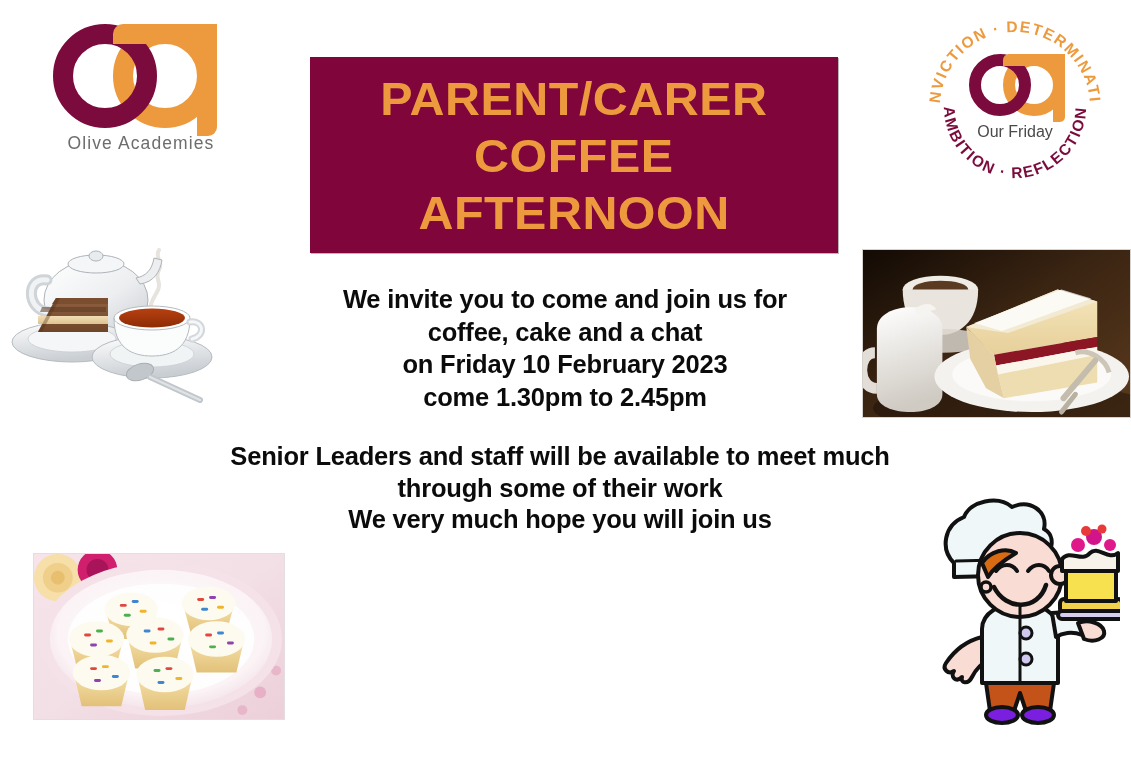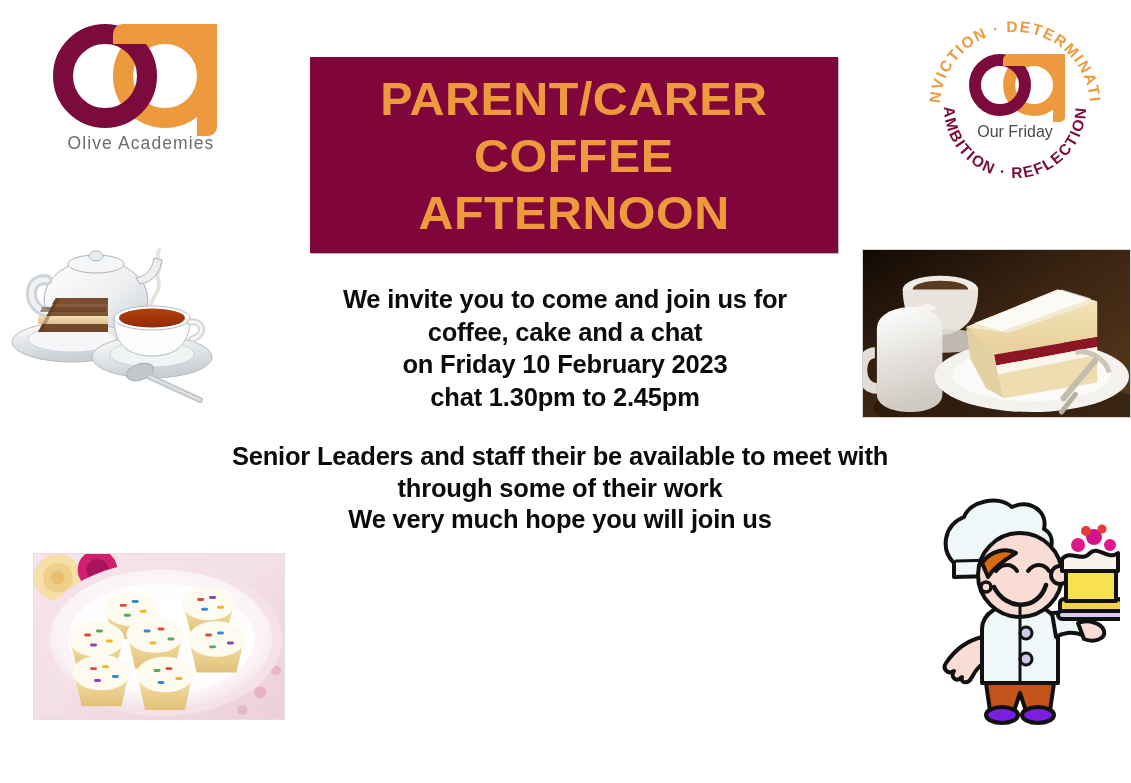"chat 1.30pm to 2.45pm" div { text: chat -> come }
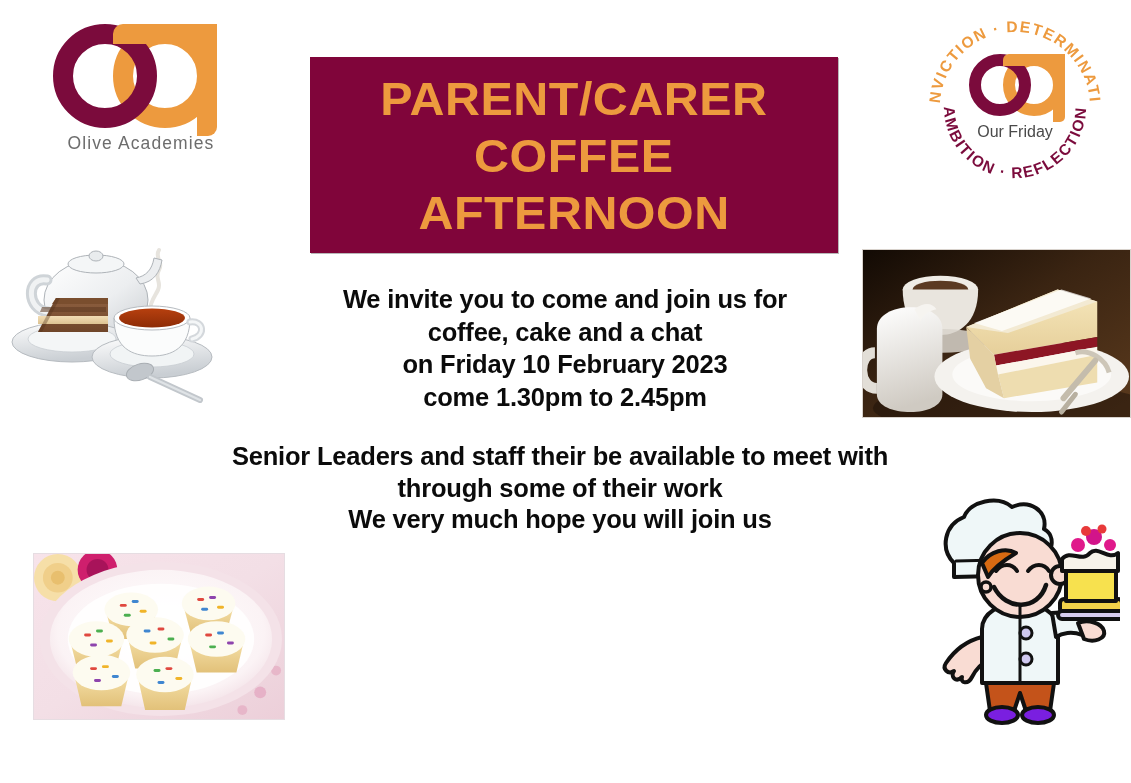"Senior Leaders and staff their" div { text: their be available to meet with -> will be available to meet much }
